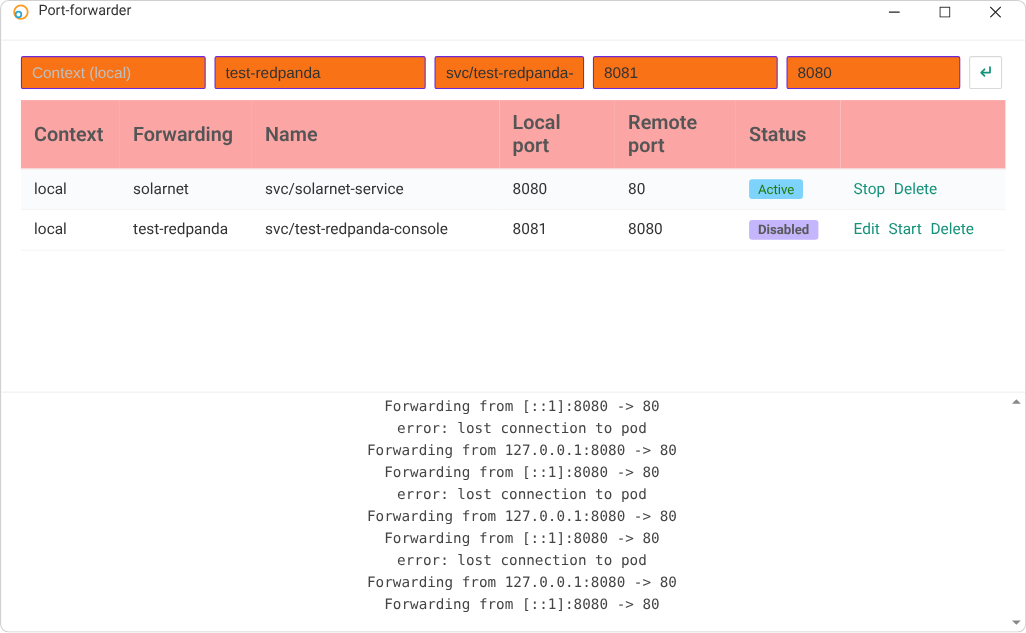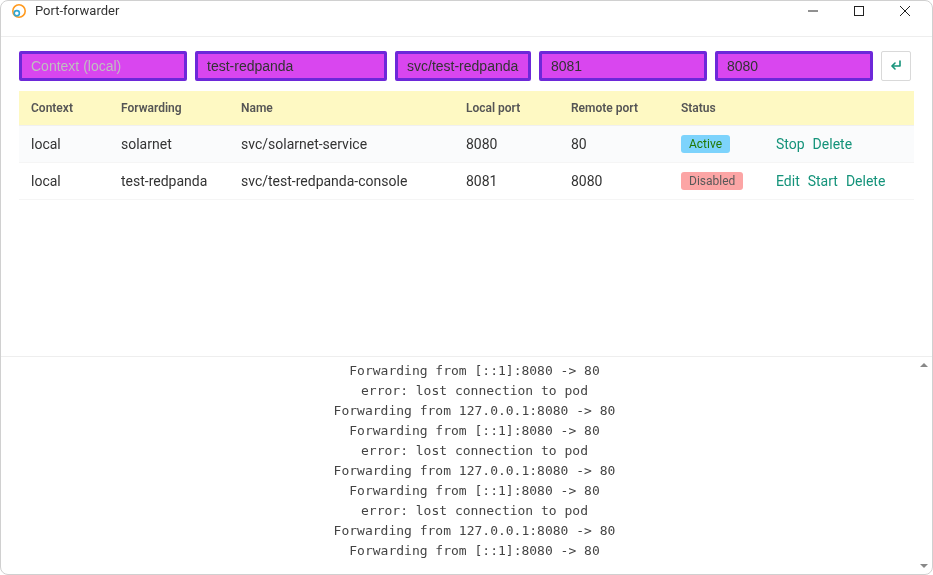"Context (local)" .toolbar input { background: #d946ef -> #f97316; border: 3px solid #6d28d9 -> 1px solid #6d28d9 }
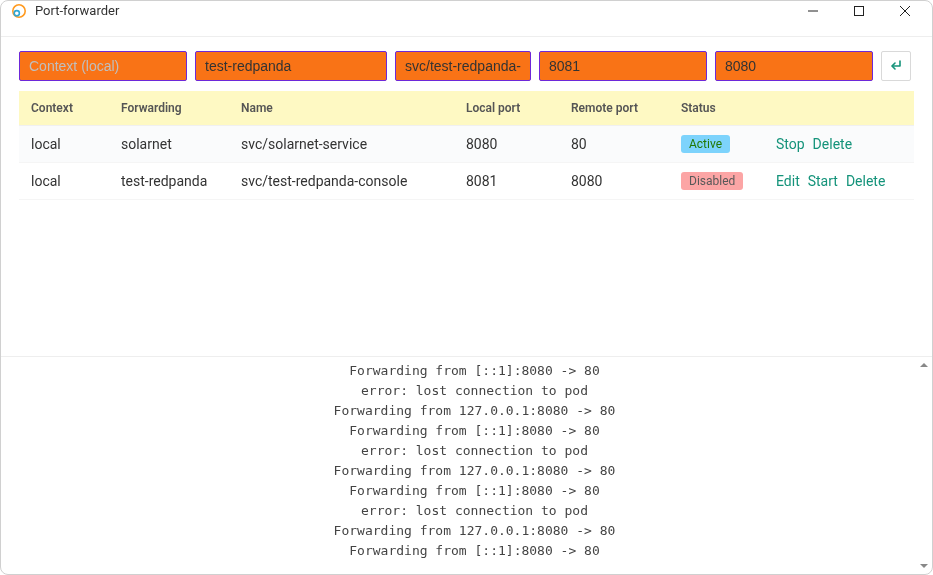"Context" thead th { background: #fef9c3 -> #fca5a5; font-size: 12px -> 18px }
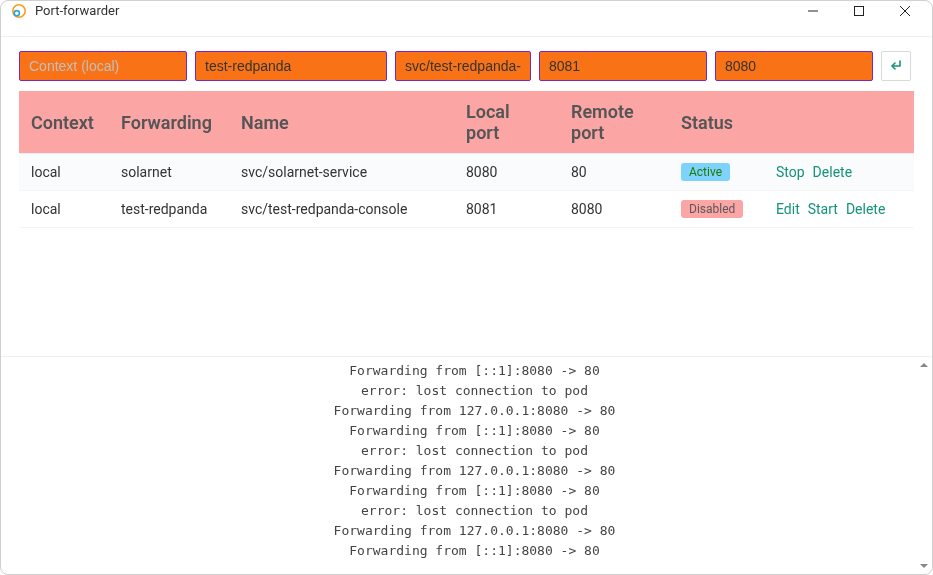"Disabled" .badge.disabled { background: #fca5a5 -> #c4b5fd; font-weight: none -> bold }
